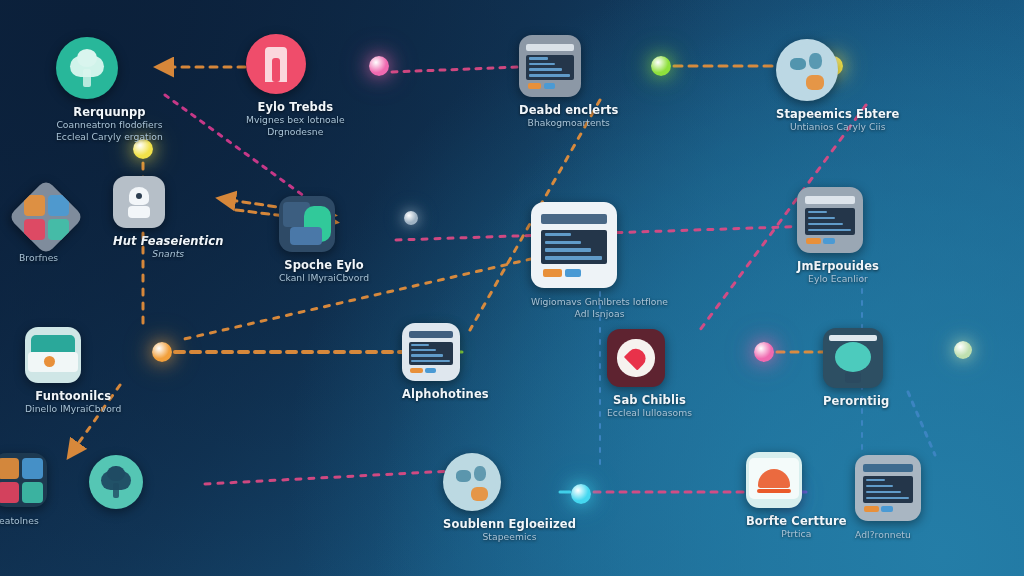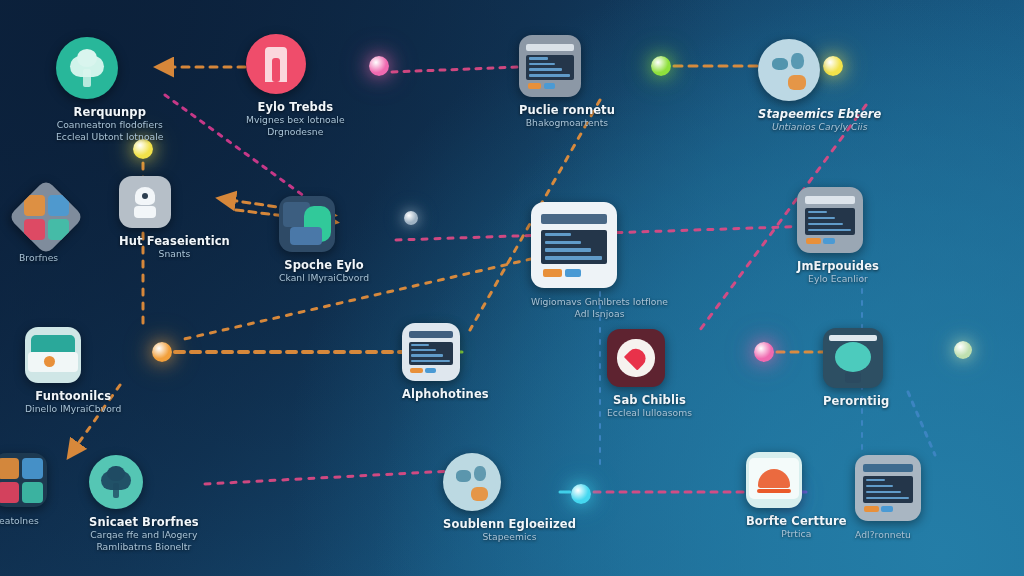"Puclie ronnetu" div.t { text: Puclie ronnetu -> Deabd enclerts }
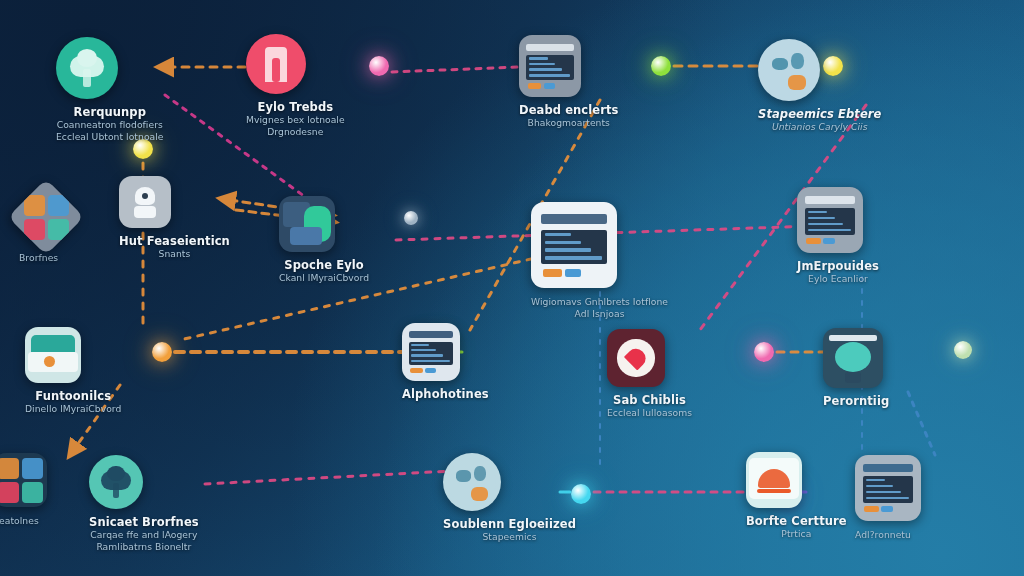"Stapeemics Ebtere" div.node { font-style: italic -> none; left: 843px -> 861px }
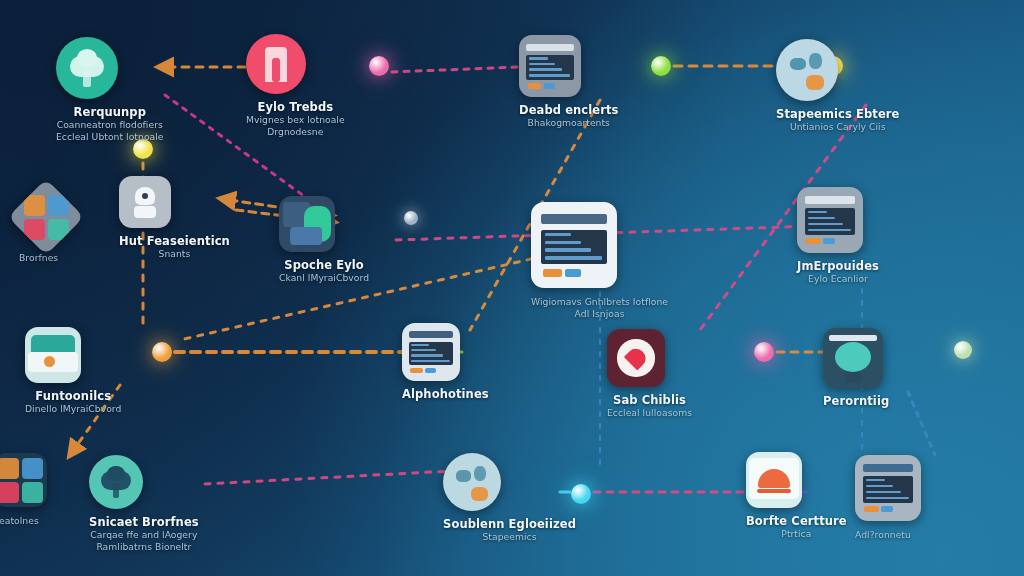"Eccleal Ubtont lotnoale" div.s { text: Ubtont lotnoale -> Caryly ergation }
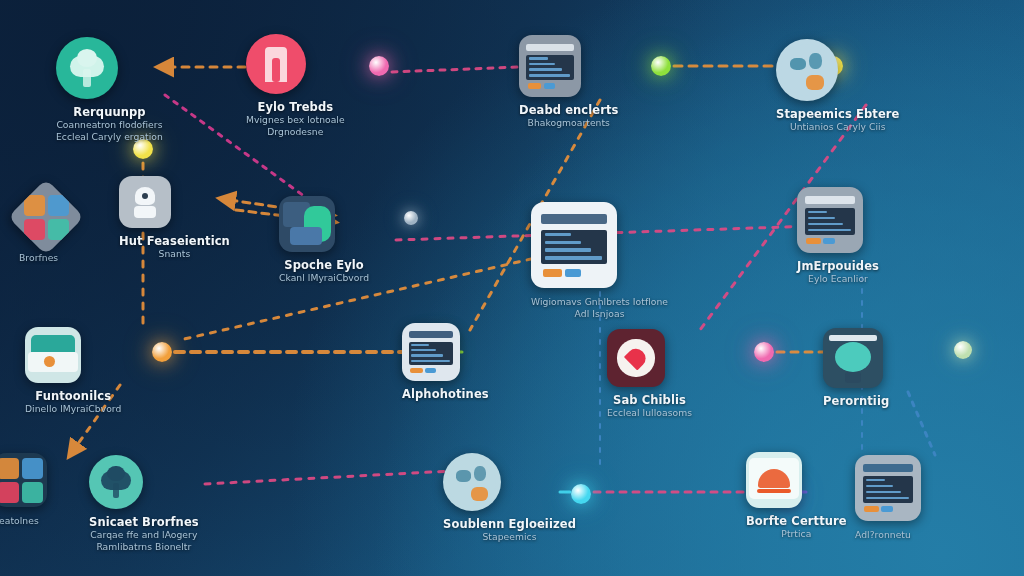"Hut Feaseienticn" div.node { font-style: none -> italic; left: 204px -> 198px }
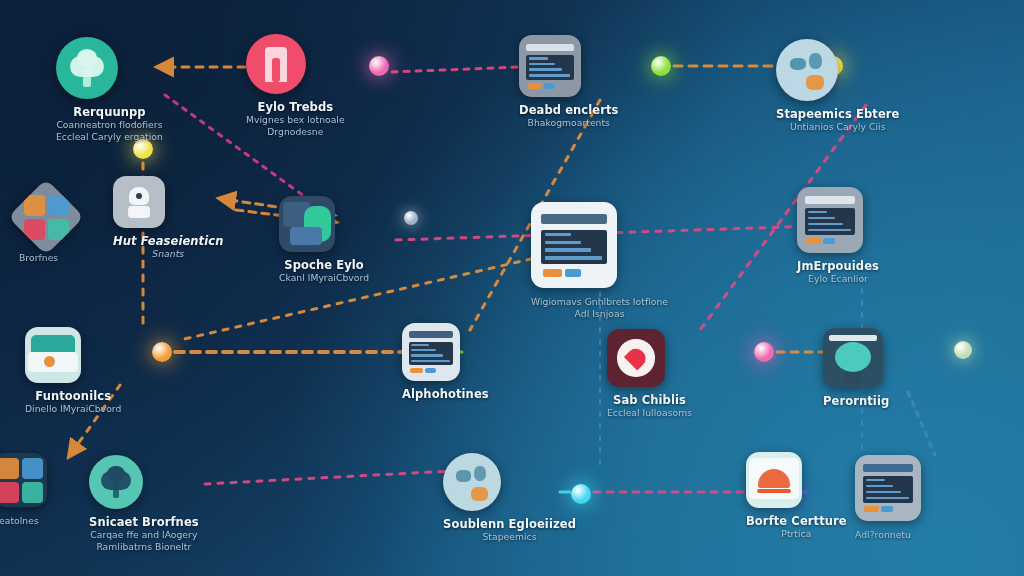"Snicaet Brorfnes" div.lbl { html: <div> <div>Snicaet Brorfnes</div> <div>Carqae ffe and lAogery</div> <div>Ramlibatrns Bioneltr</div> </div> -> none }
